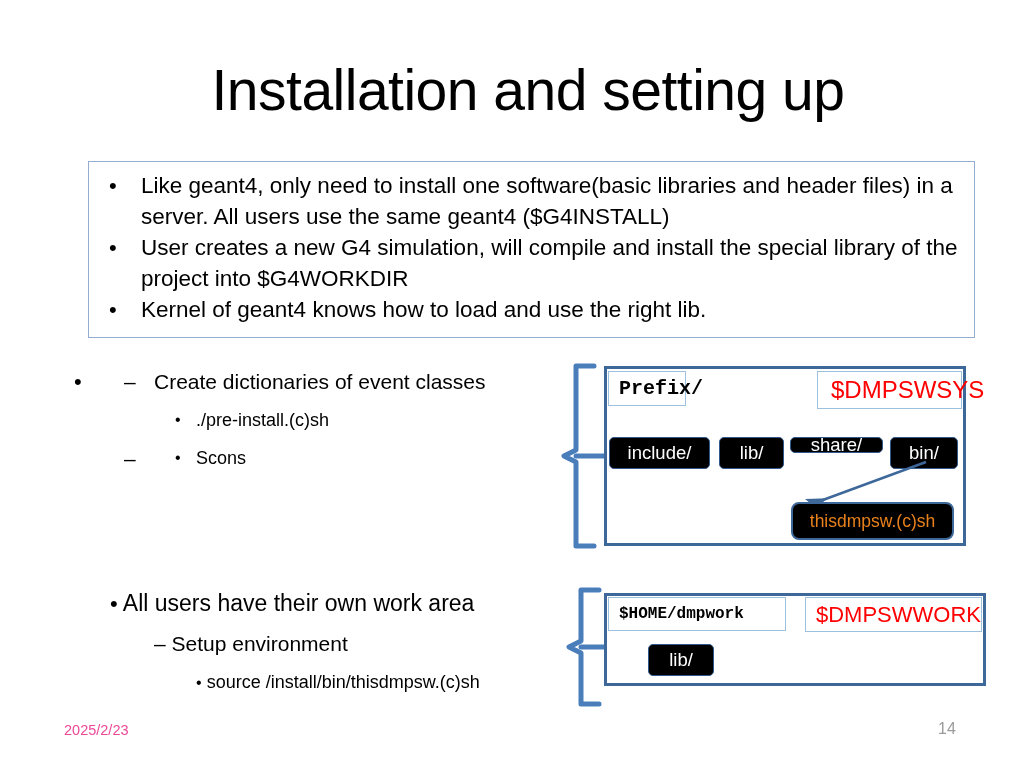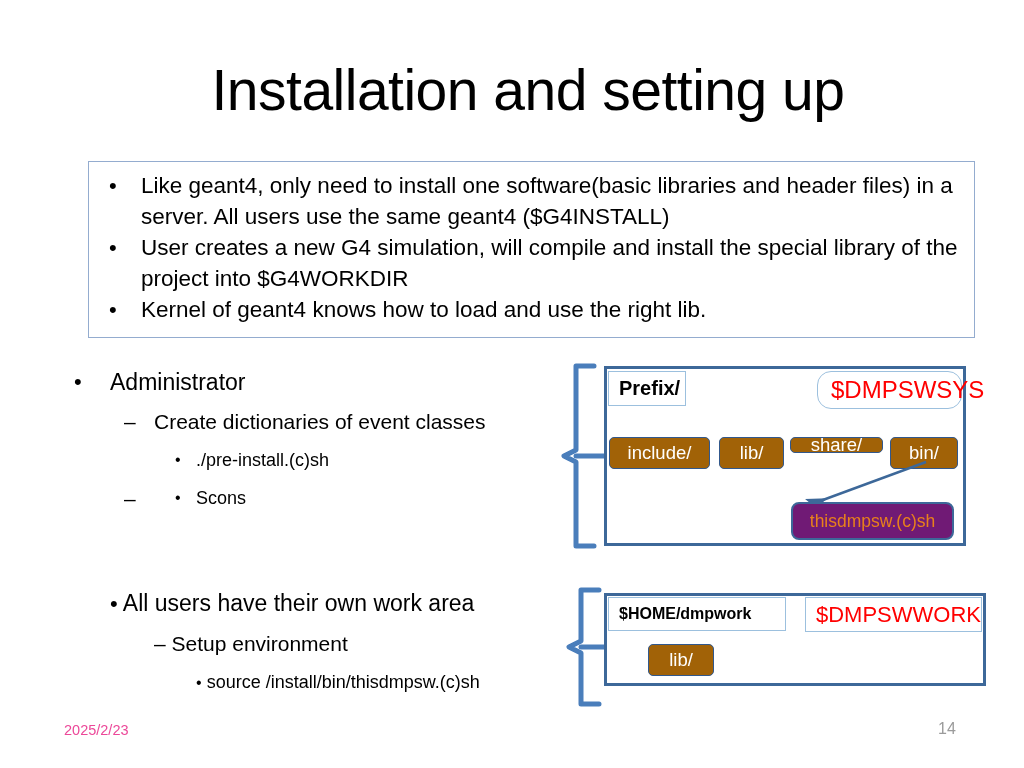"Administrator" span { html: <span>Administrator</span> -> none }
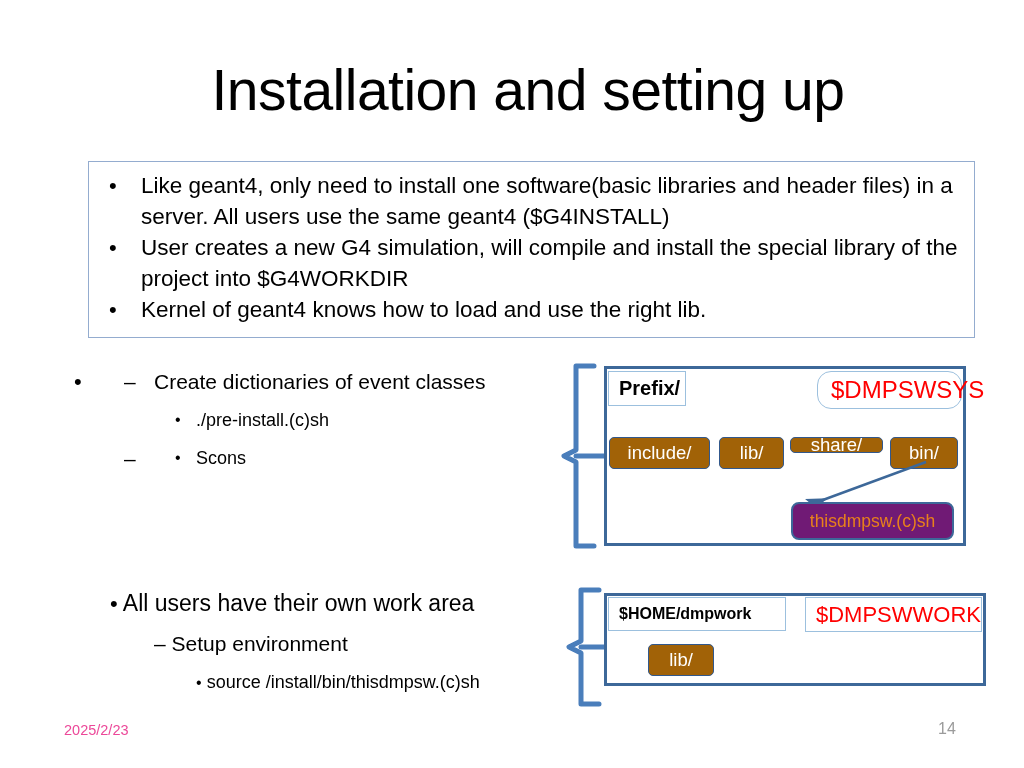"Prefix/" .tag-black { font-family: none -> Liberation Mono, monospace }
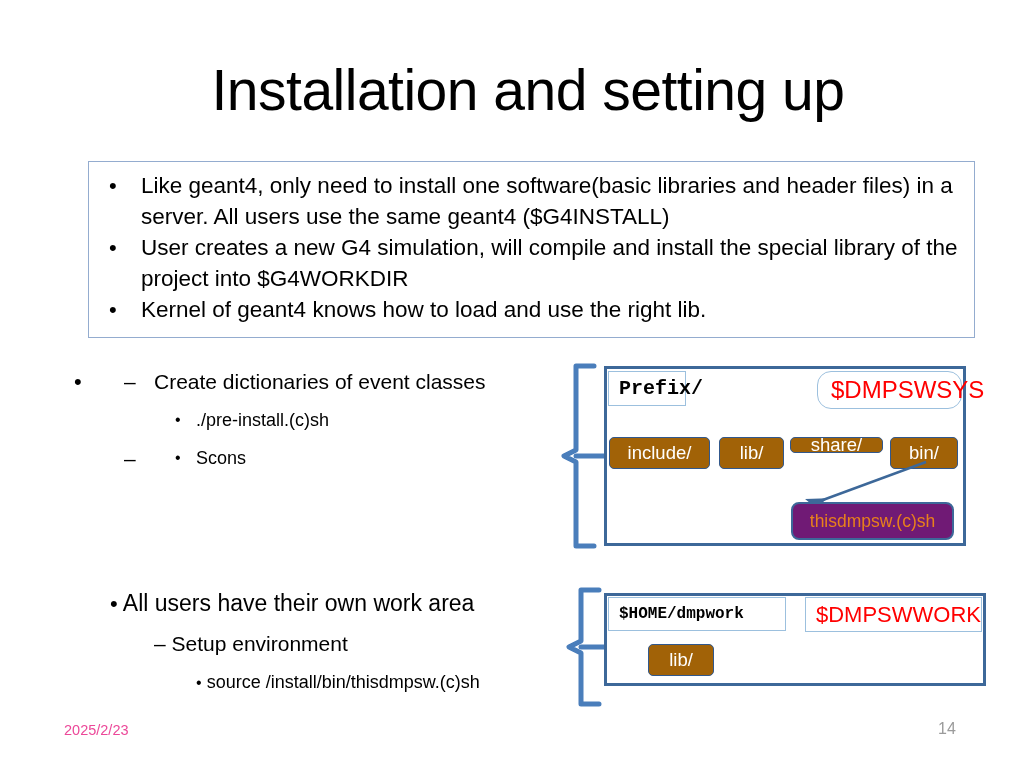"$DMPSWSYS" .tag-sys { border-radius: 14px -> none }
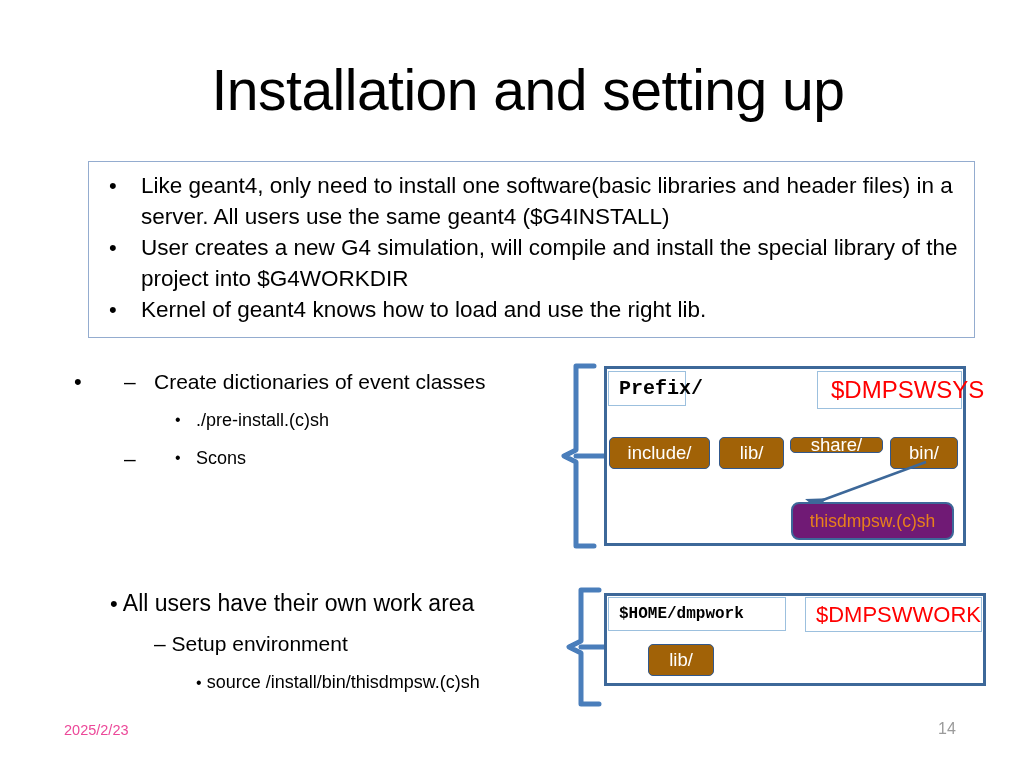"include/" .chip { background: #a16207 -> #000000 }
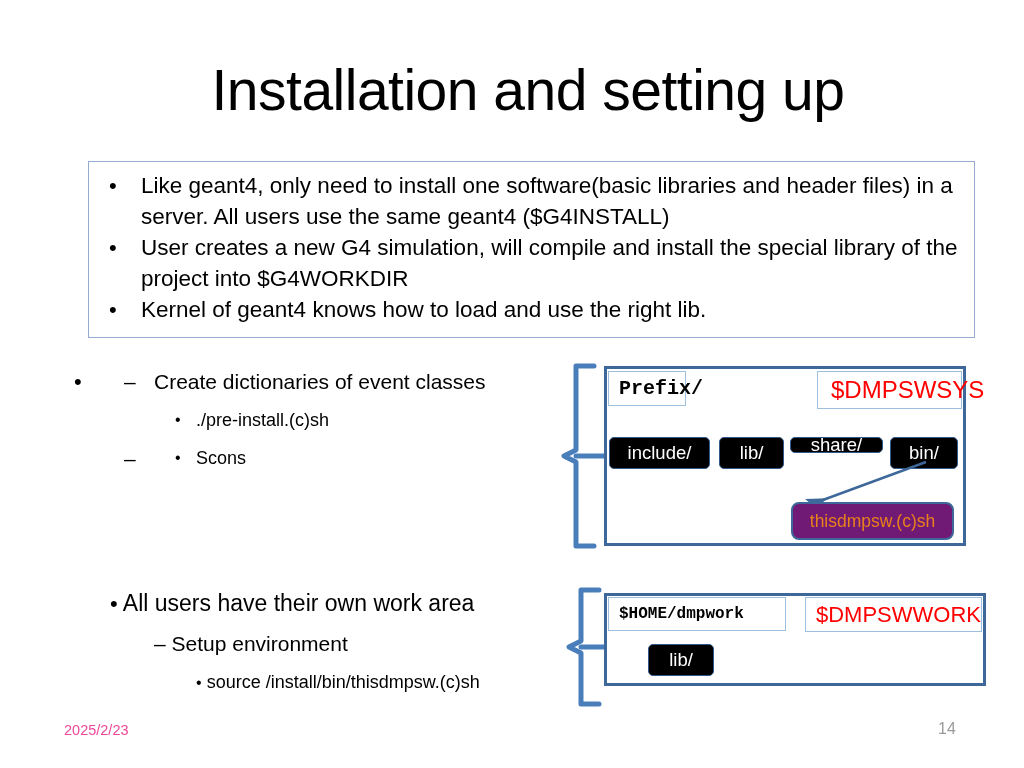"thisdmpsw.(c)sh" .callout { background: #701a75 -> #000000 }
